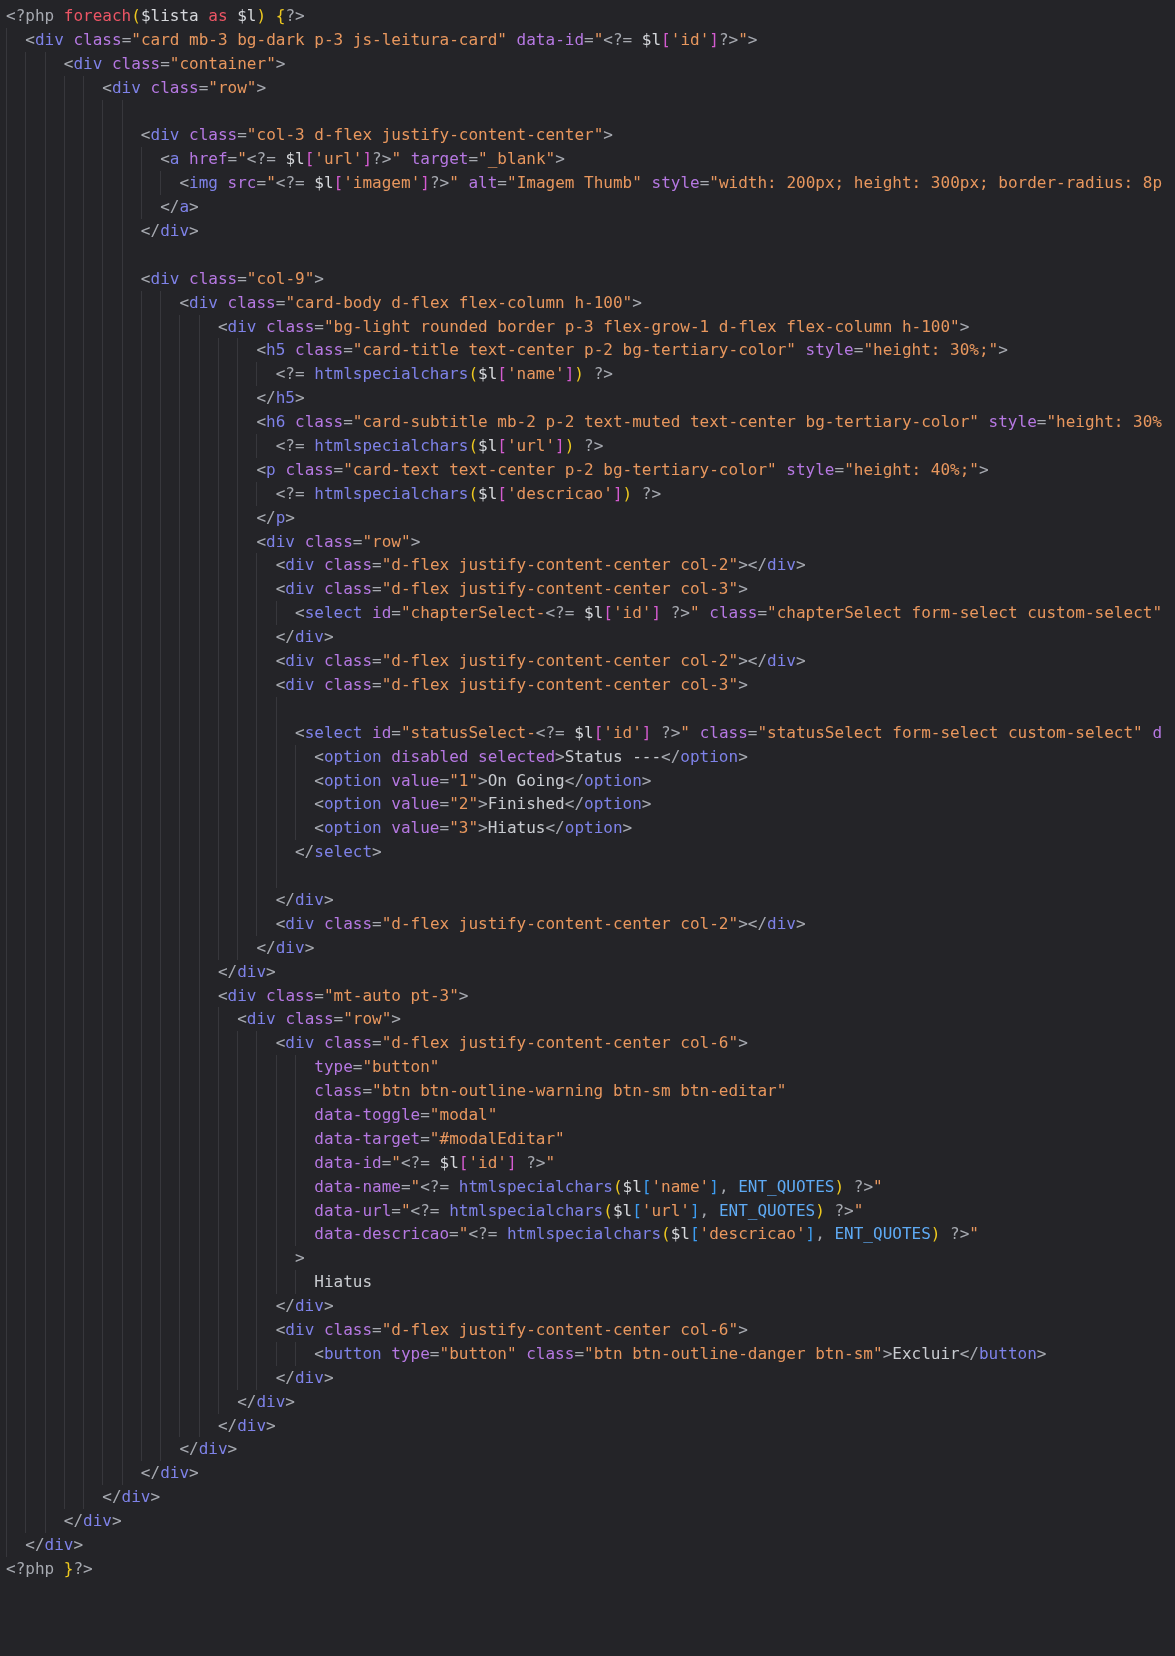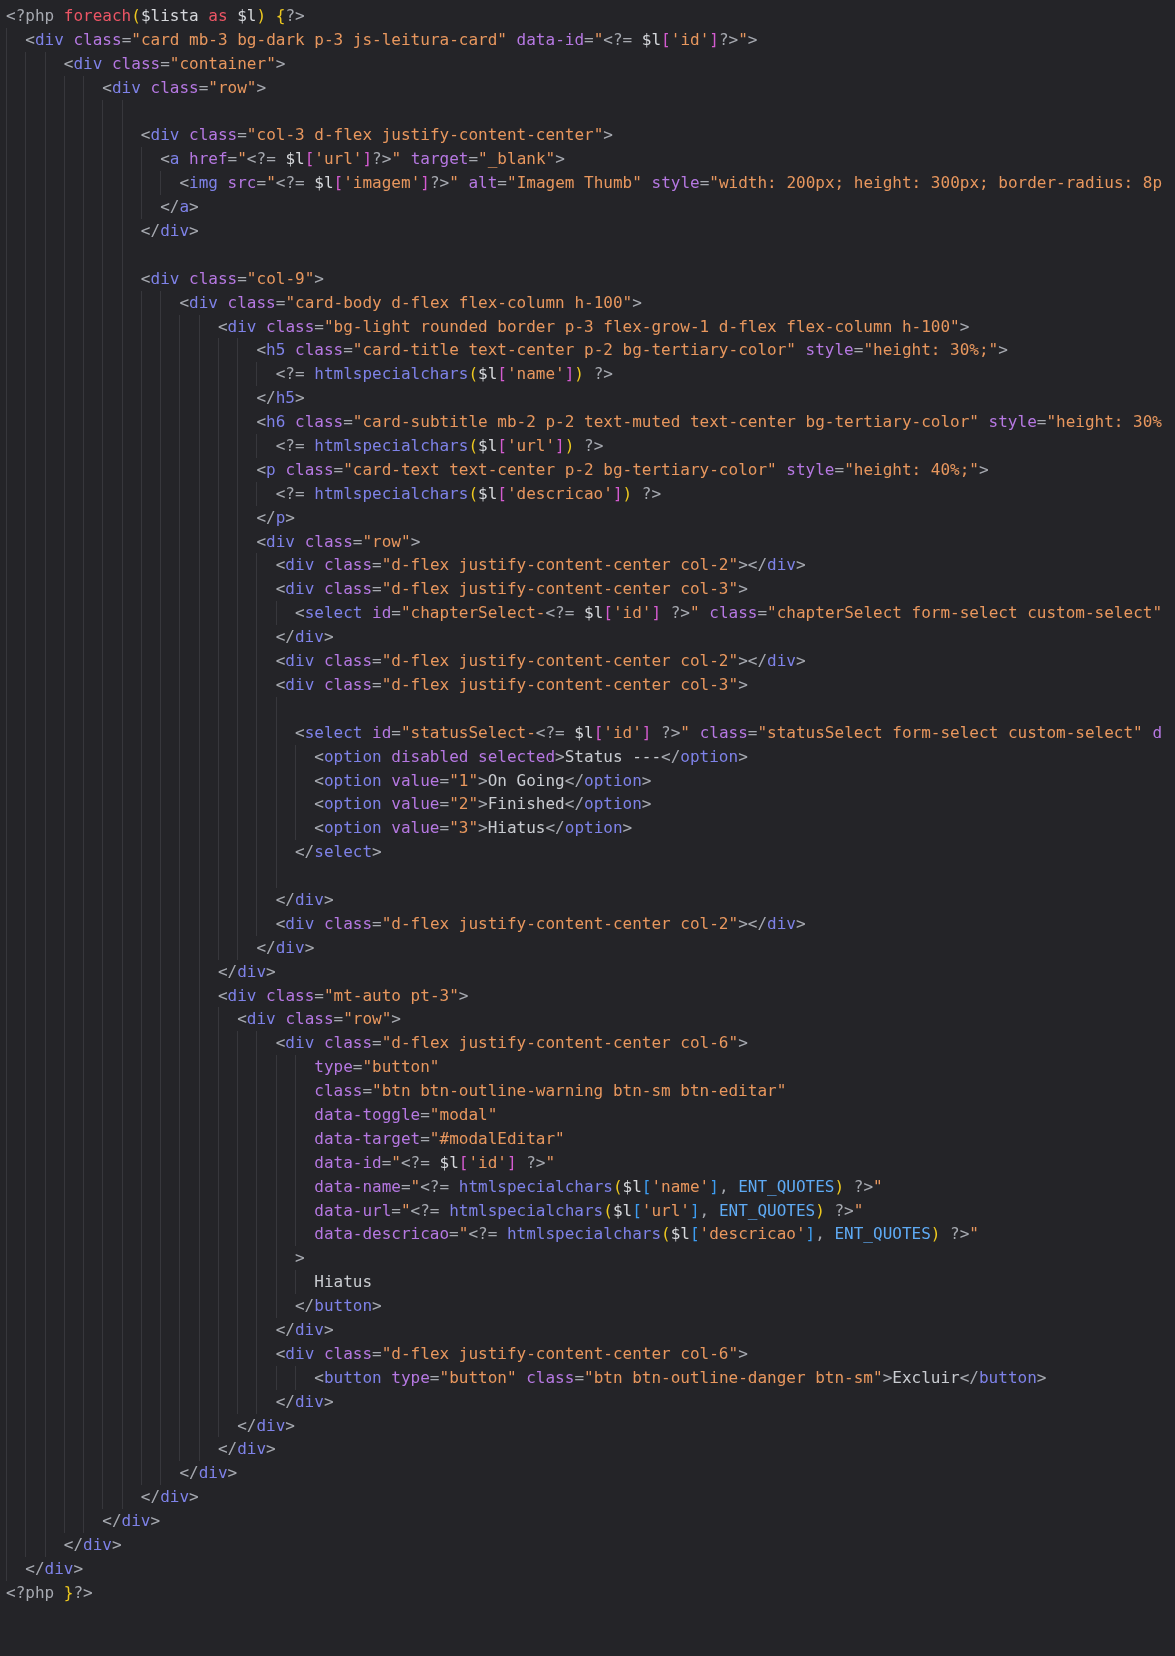"</button>" div.line { html: <div><span> </span><span>&lt;/</span><span>button</span><span>&gt;</span></div> -> none }
